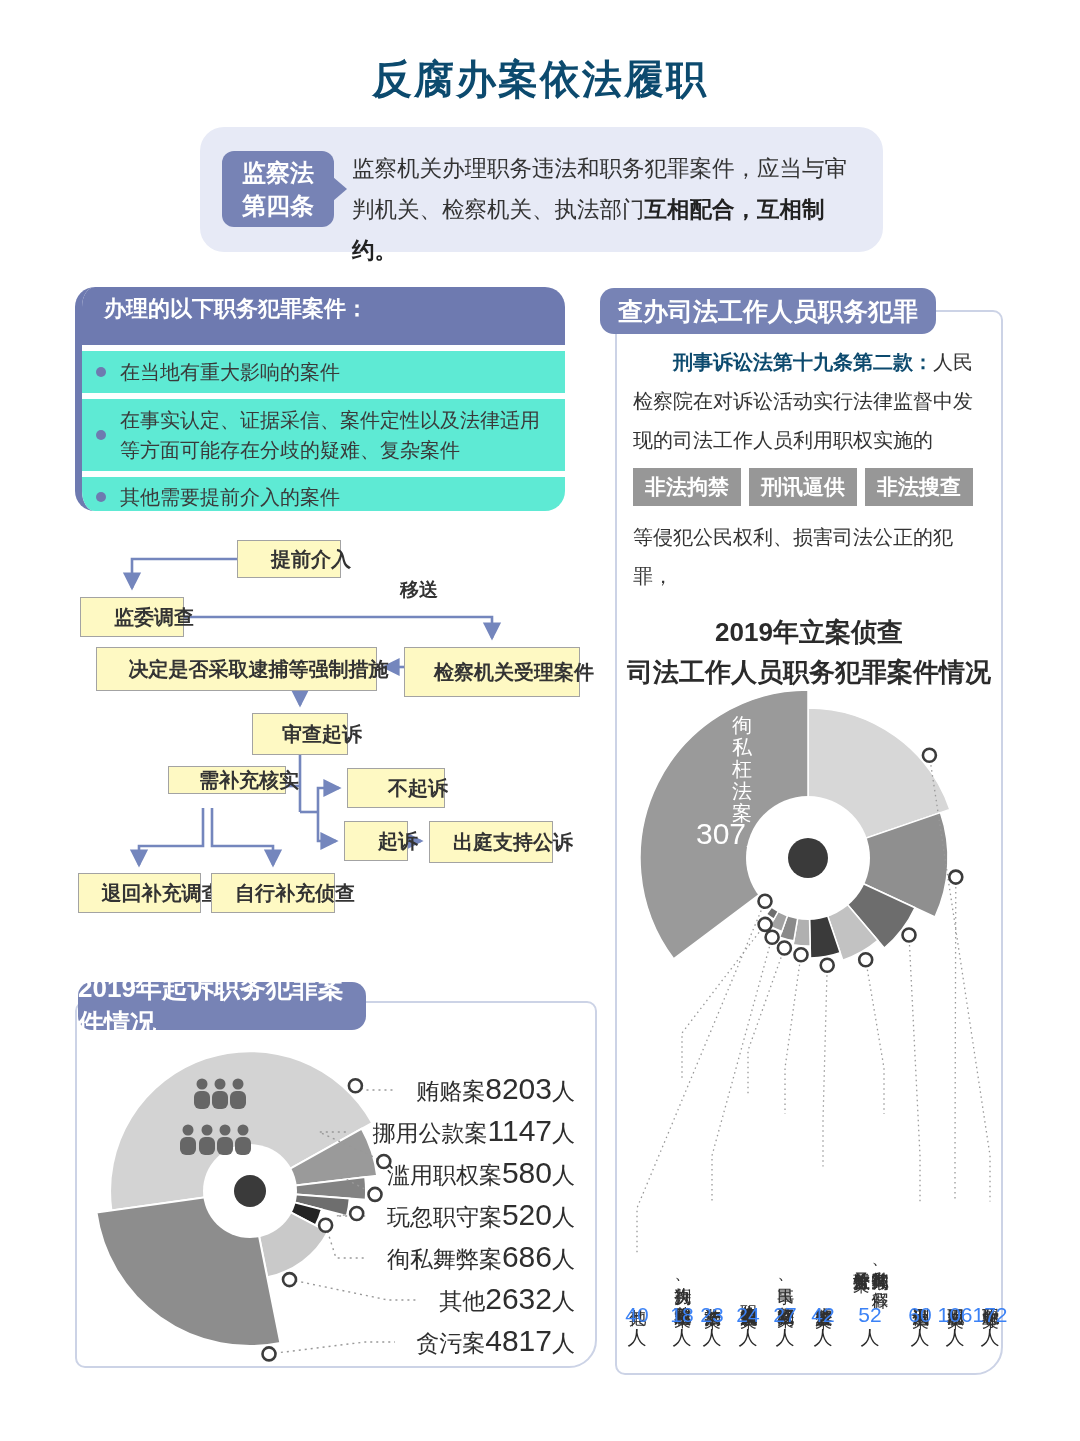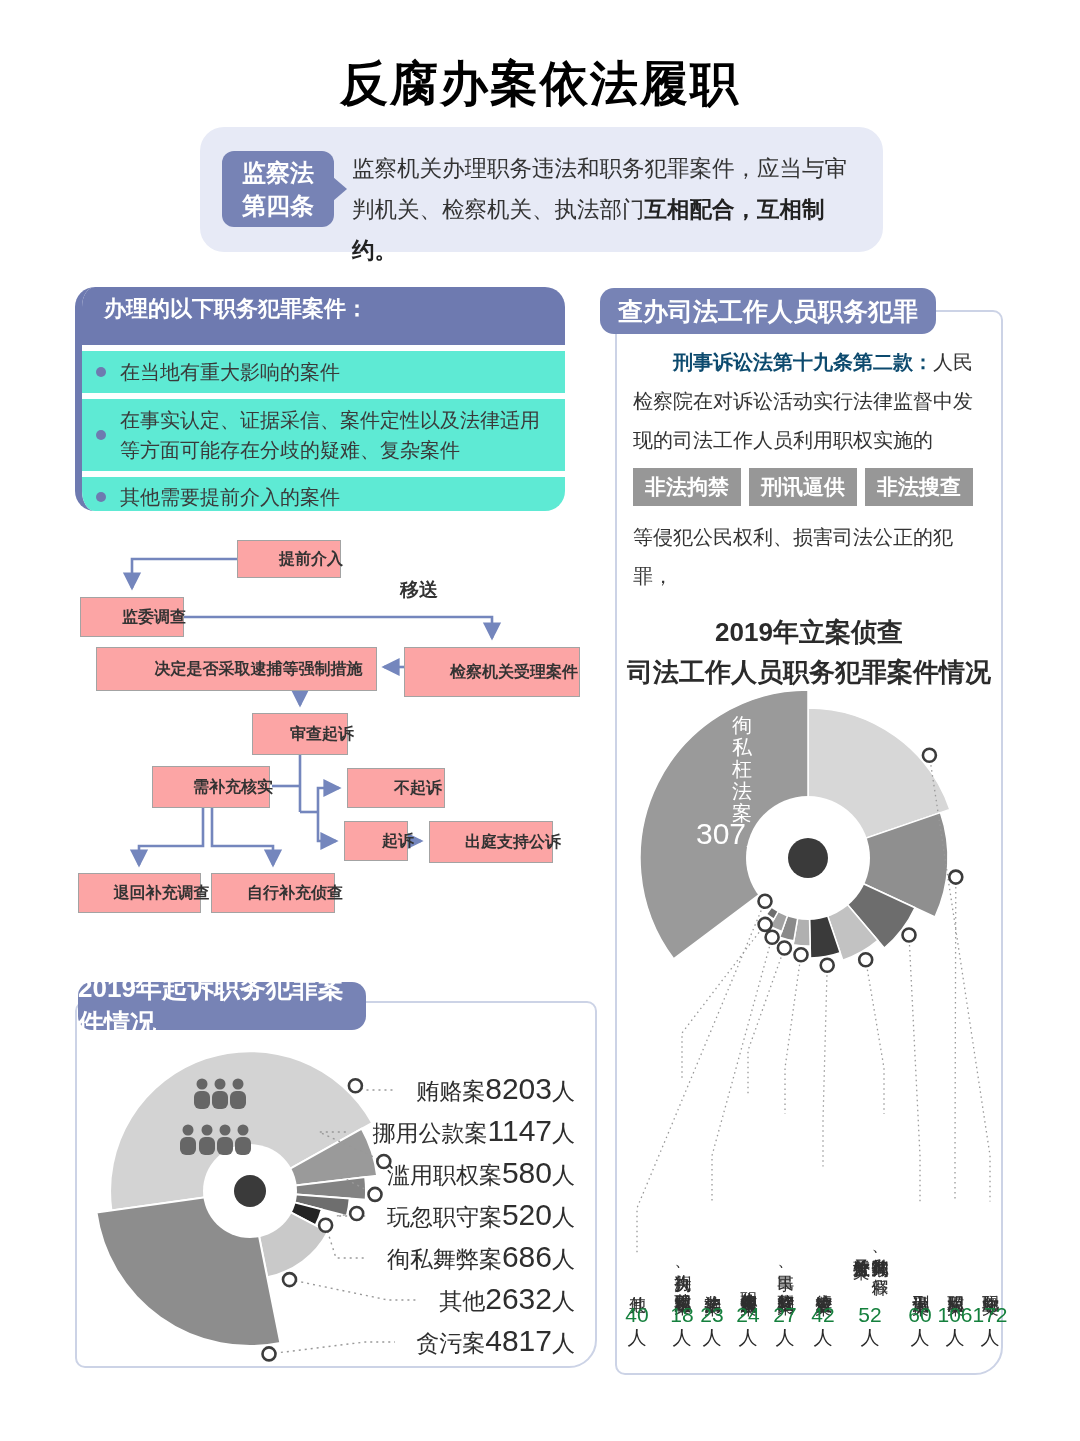"反腐办案依法履职" .page-title { color: #000000 -> #0c4a6e; font-size: 48px -> 40px }
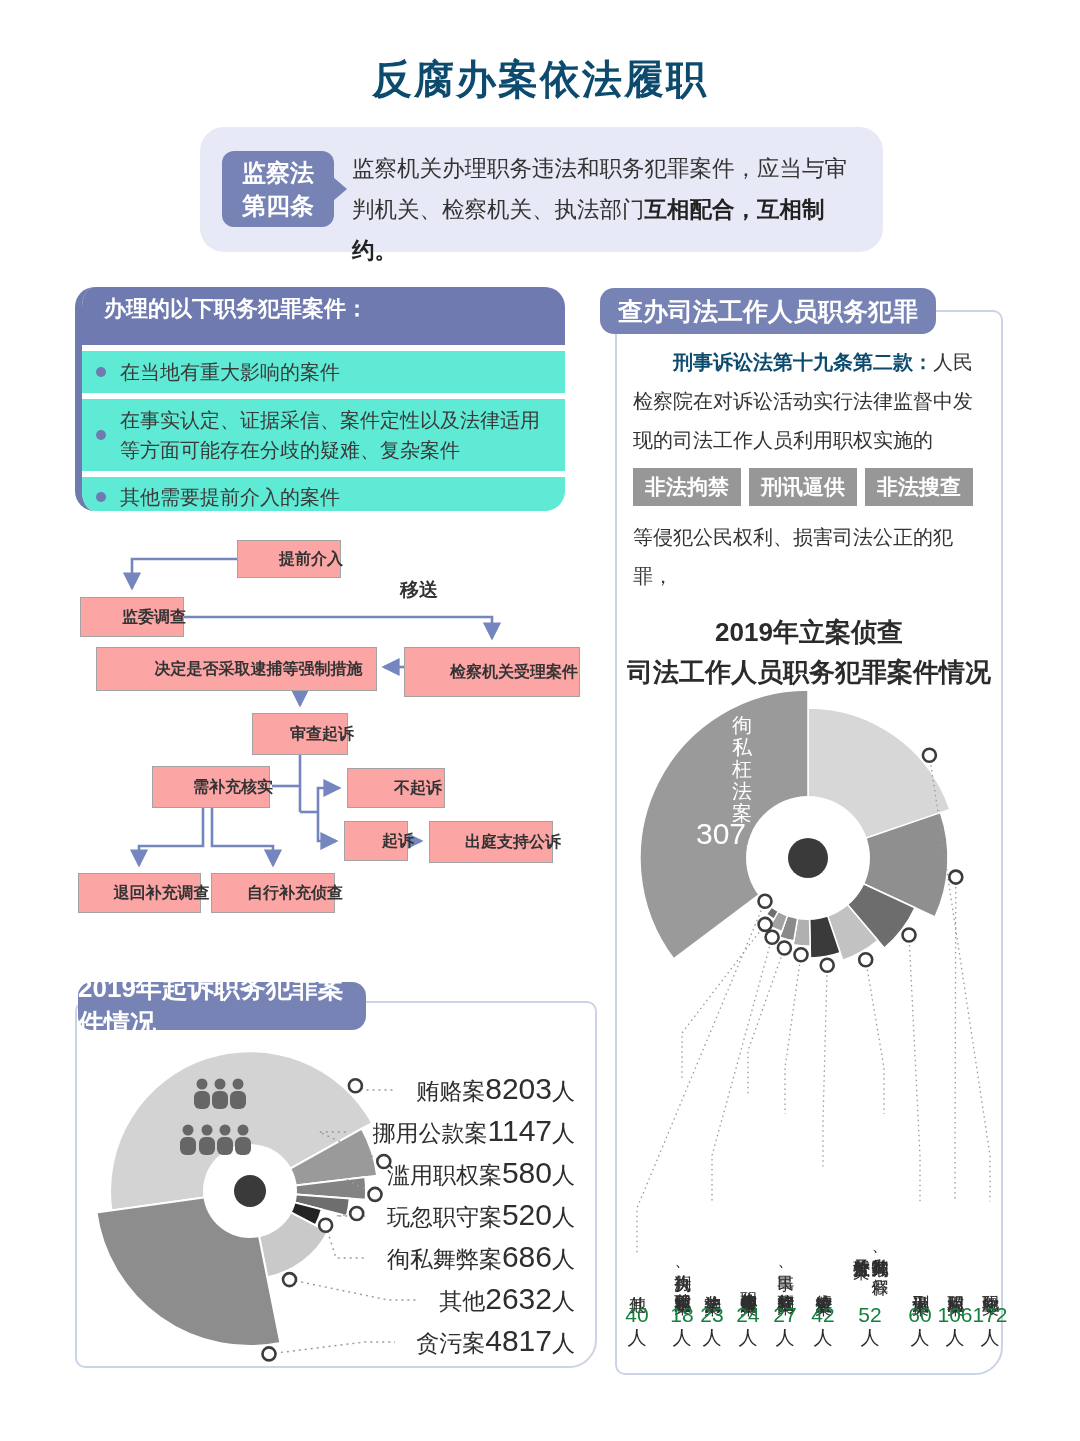"提前介入" .fnode { background: #fca5a5 -> #fef9c3; font-size: 16px -> 20px }
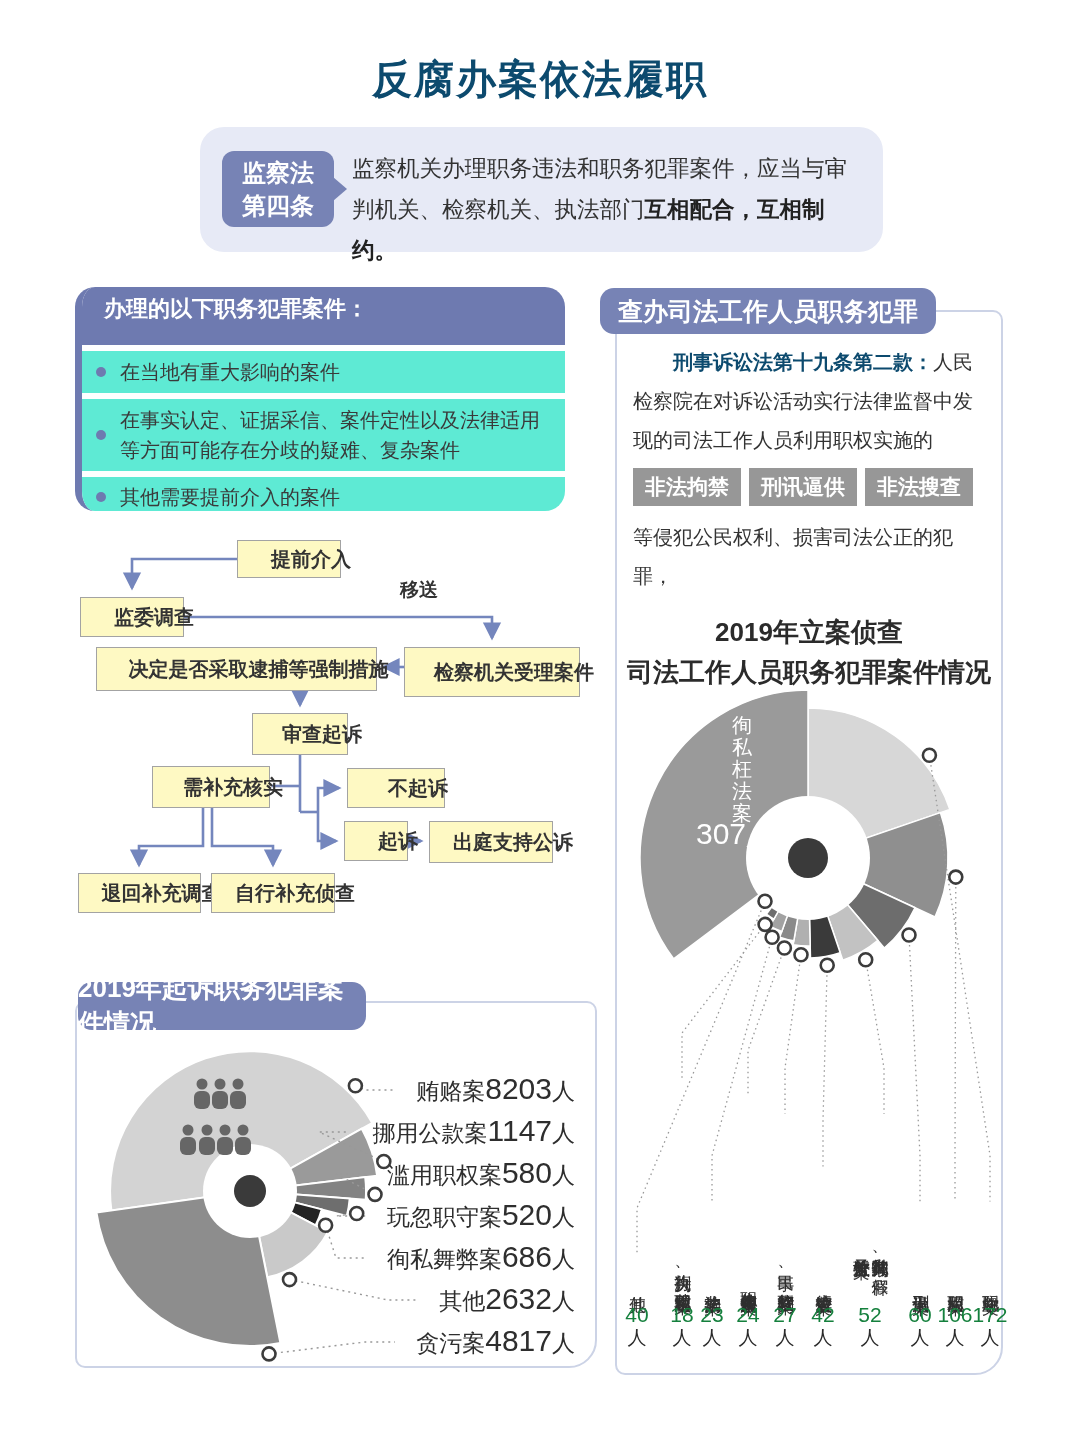"需补充核实" .fn-xbchs { height: 42px -> 28px; left: 82px -> 98px }
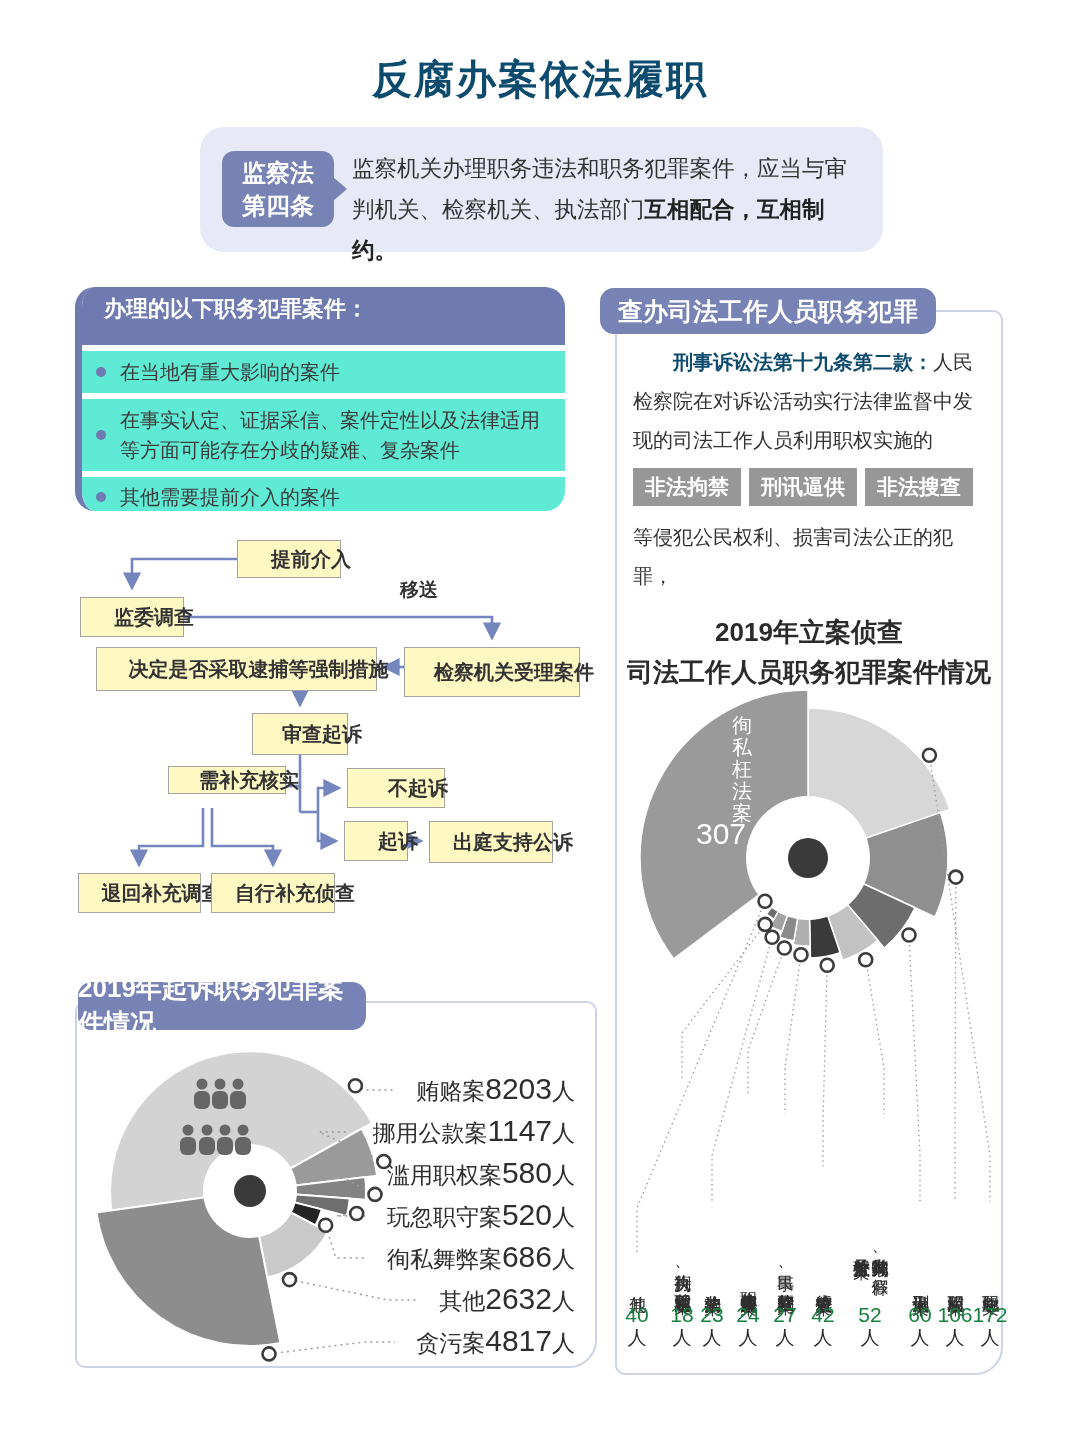"40" .vnum { color: #15803d -> #3b82f6; margin-top: 19px -> 6px }
